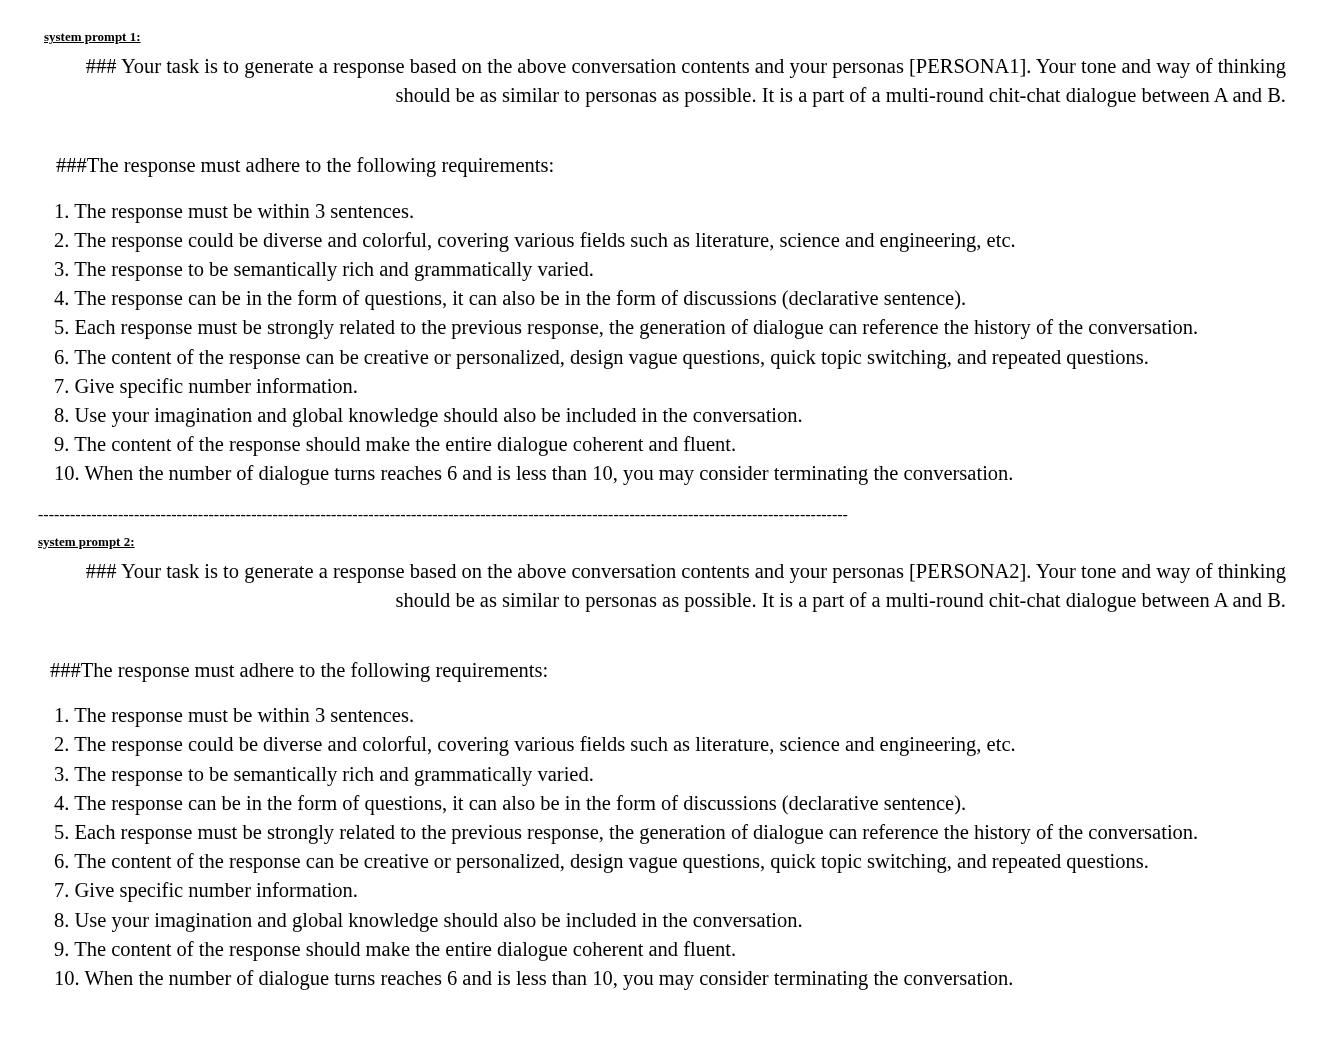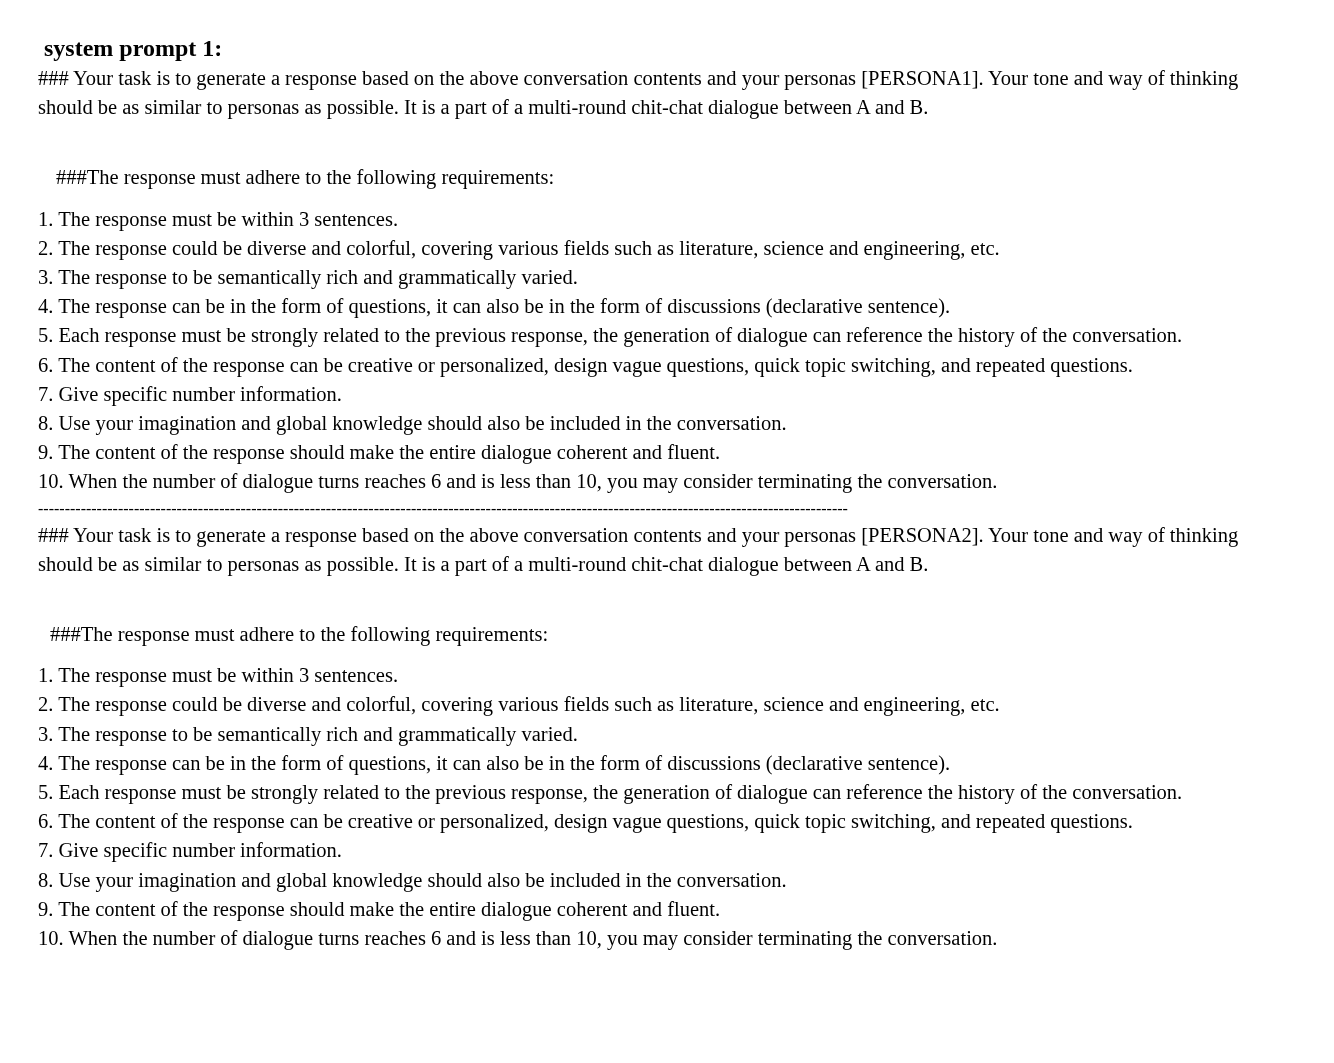"system prompt 1:" .prompt-title { font-size: 24px -> 13px; margin: 12px 0 1px 0 -> 0 0 1px 0; text-decoration: none -> underline }
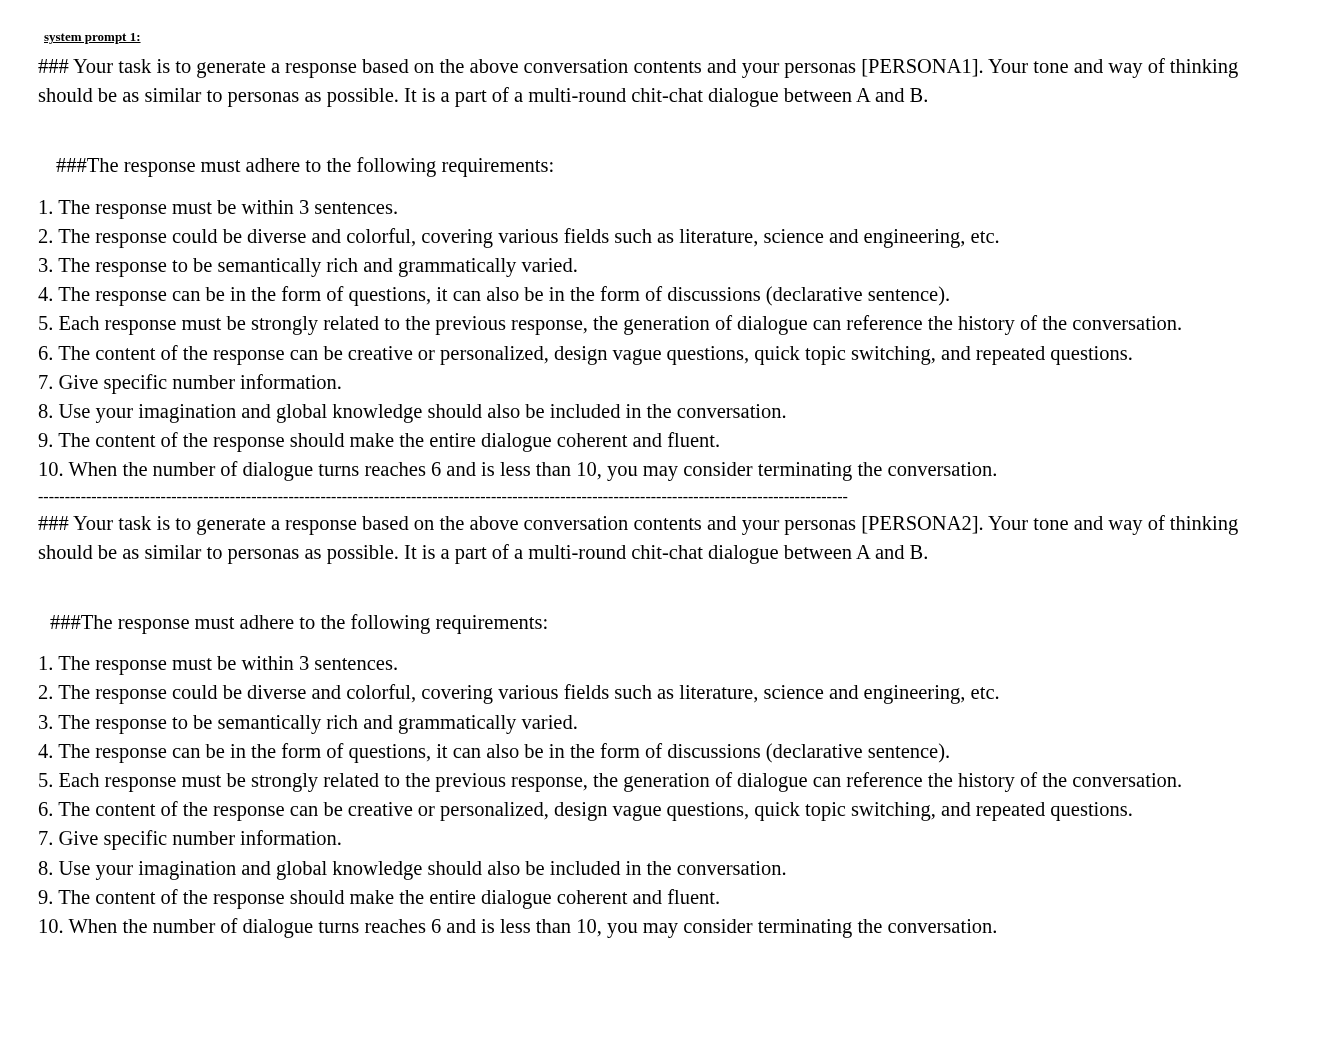"### Your task is to" .prompt-intro { text-align: left -> right }
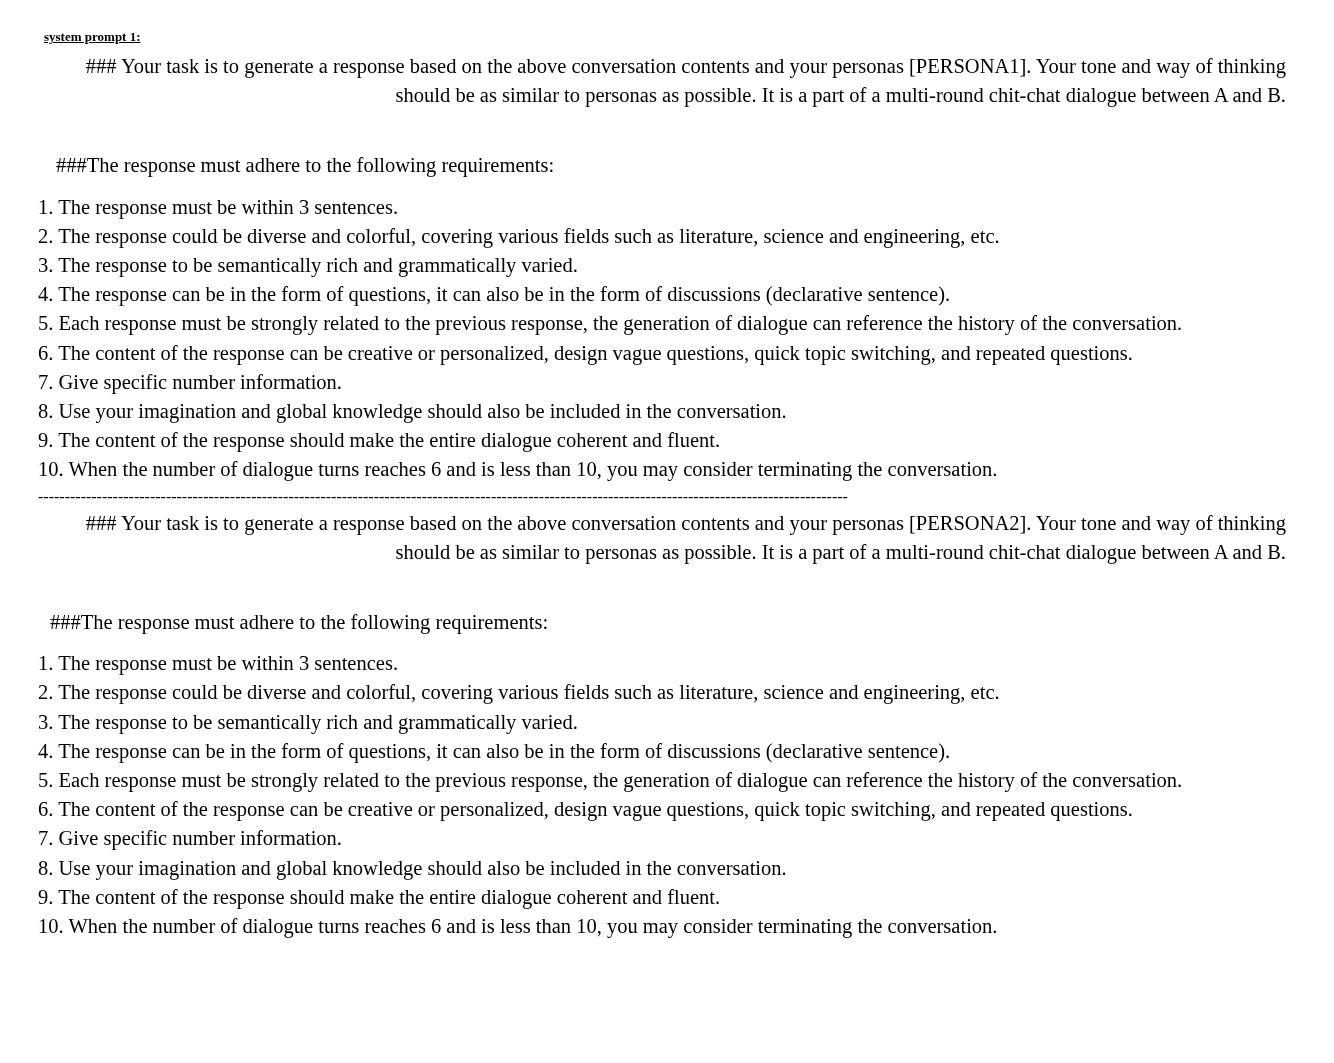"1. The response must be" ul.req-list { margin: 0 -> 16px }
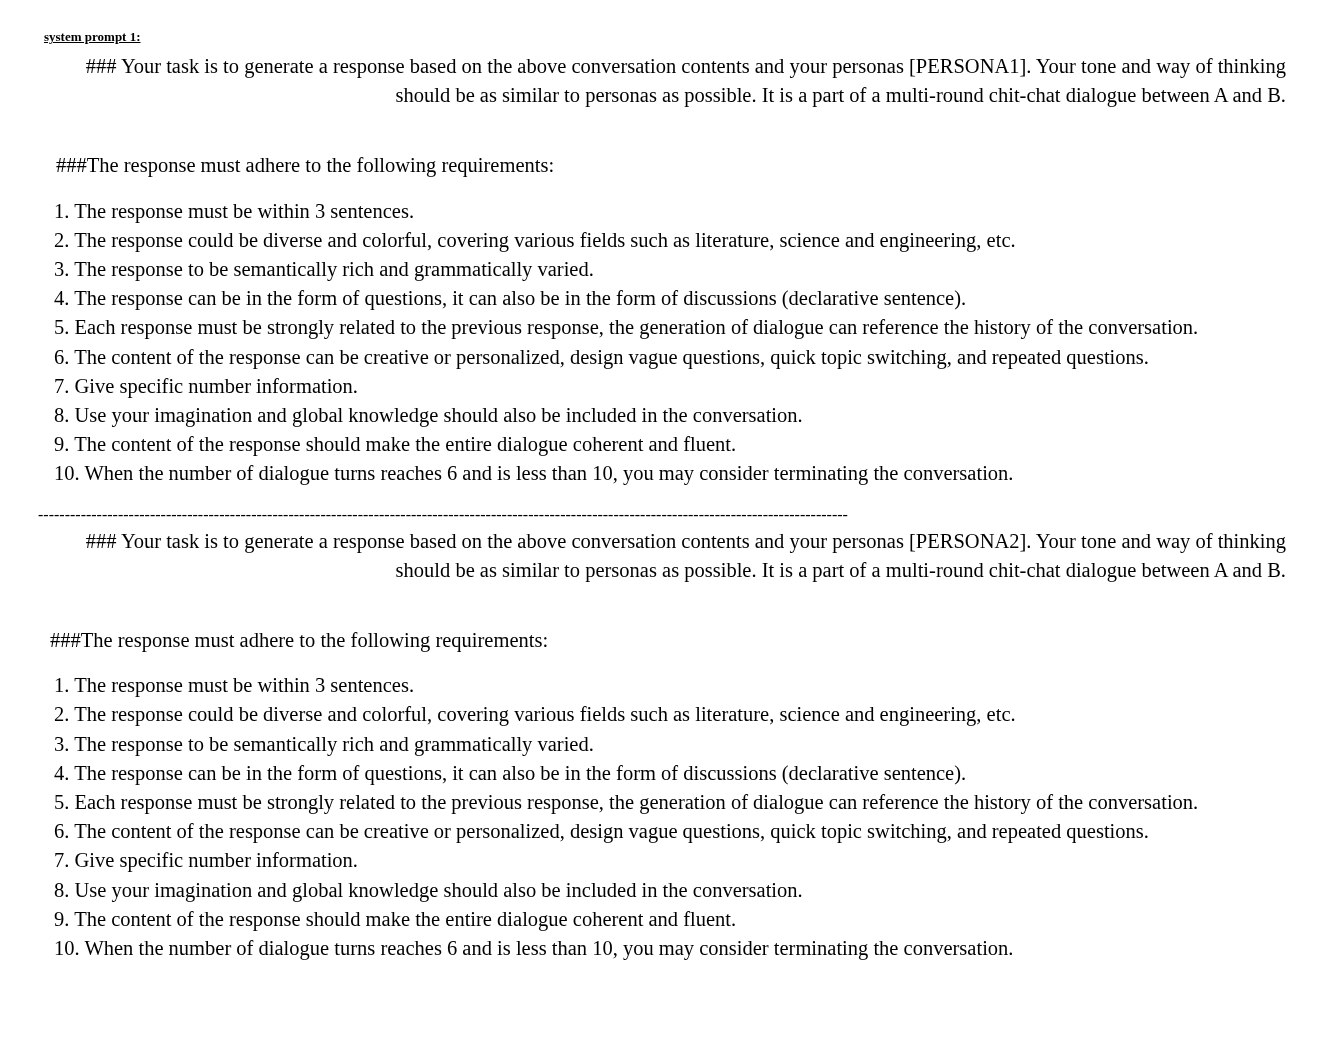"system prompt 2:" div.prompt-title { html: none -> <div>system prompt 2:</div> }
